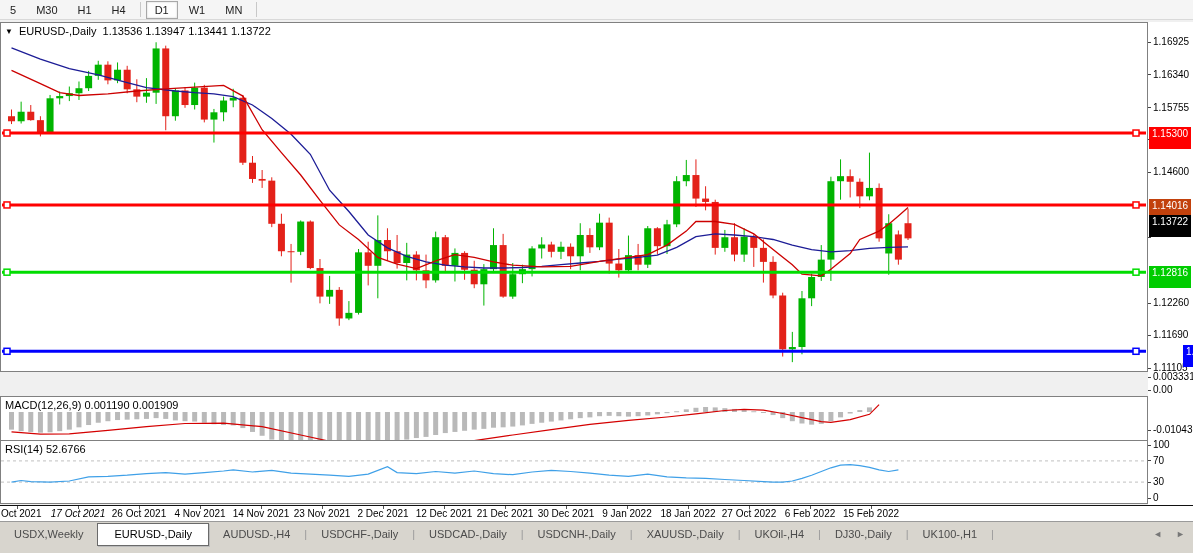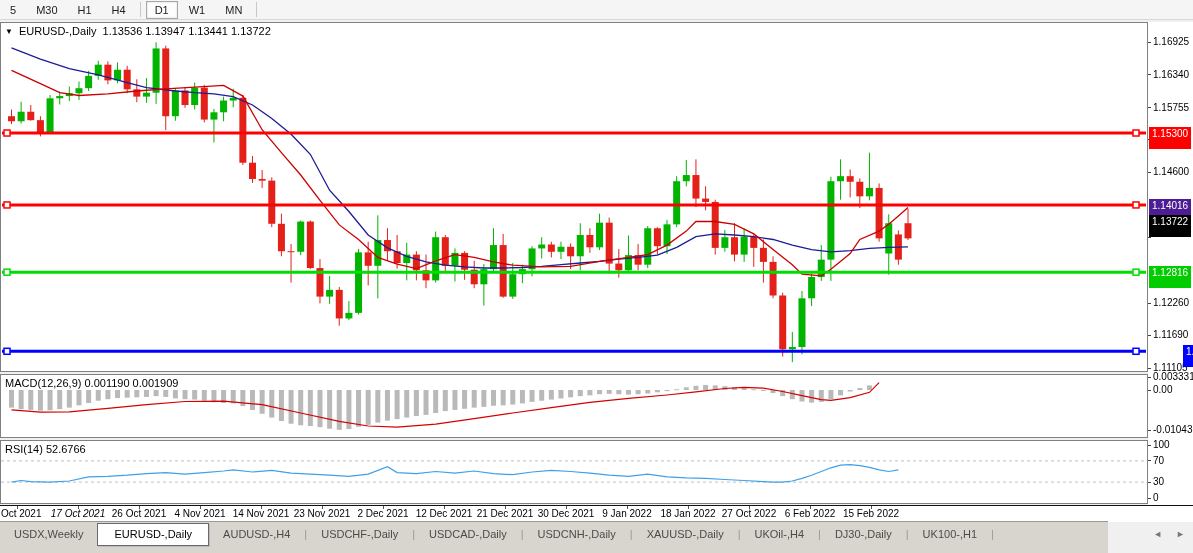"1.14016" div.axis-badge { background: #4c1d95 -> #c2410c }
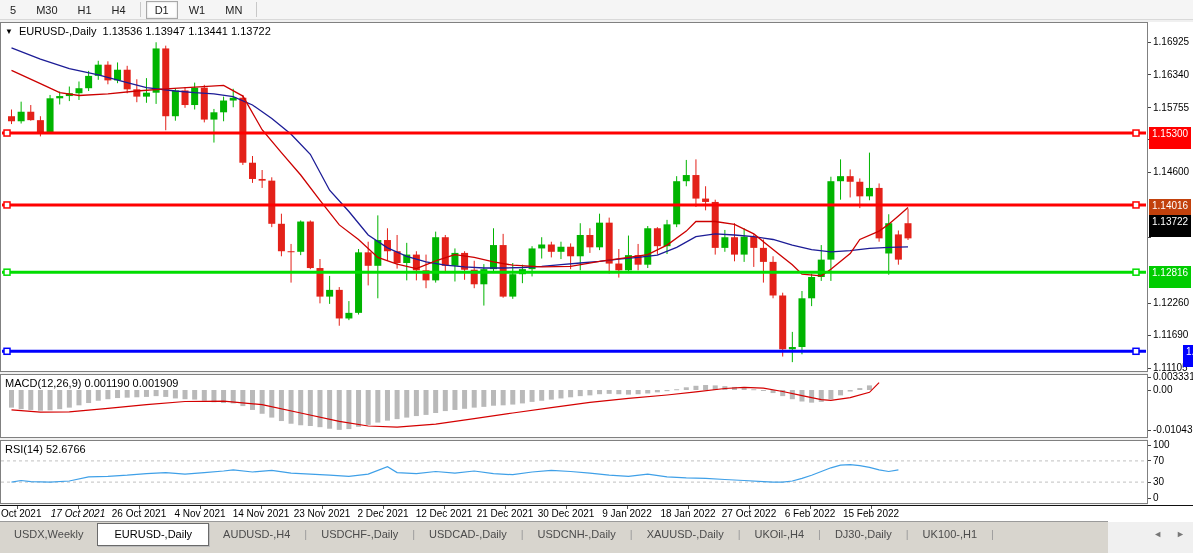"MACD(12,26,9) 0.001190 0.001909" #macd-panel { top: 374px -> 396px }
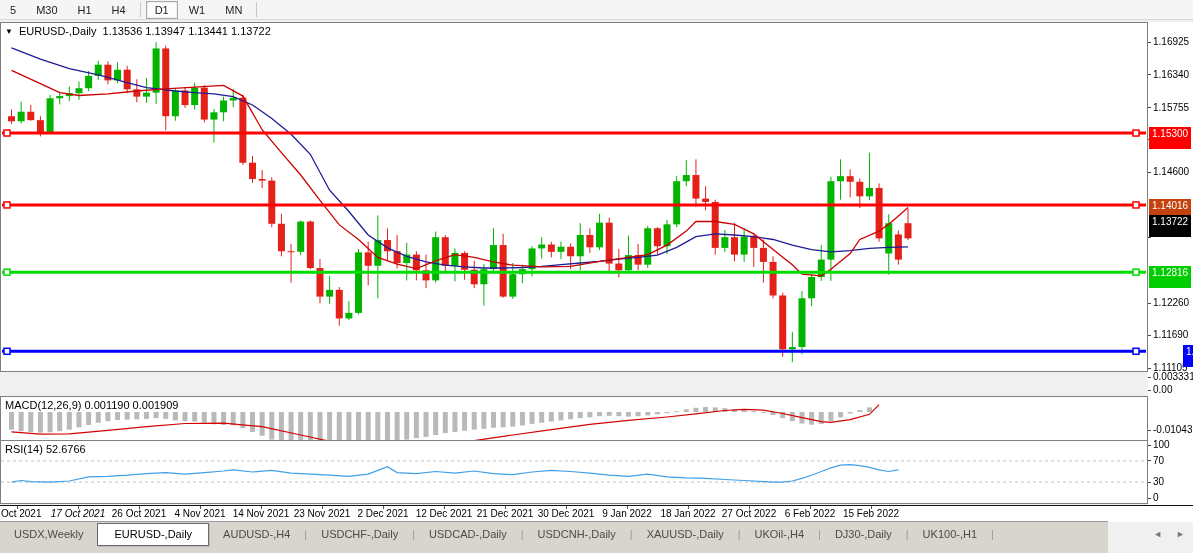"USDX,Weekly" #tabbar { width: 1108px -> 1193px }
